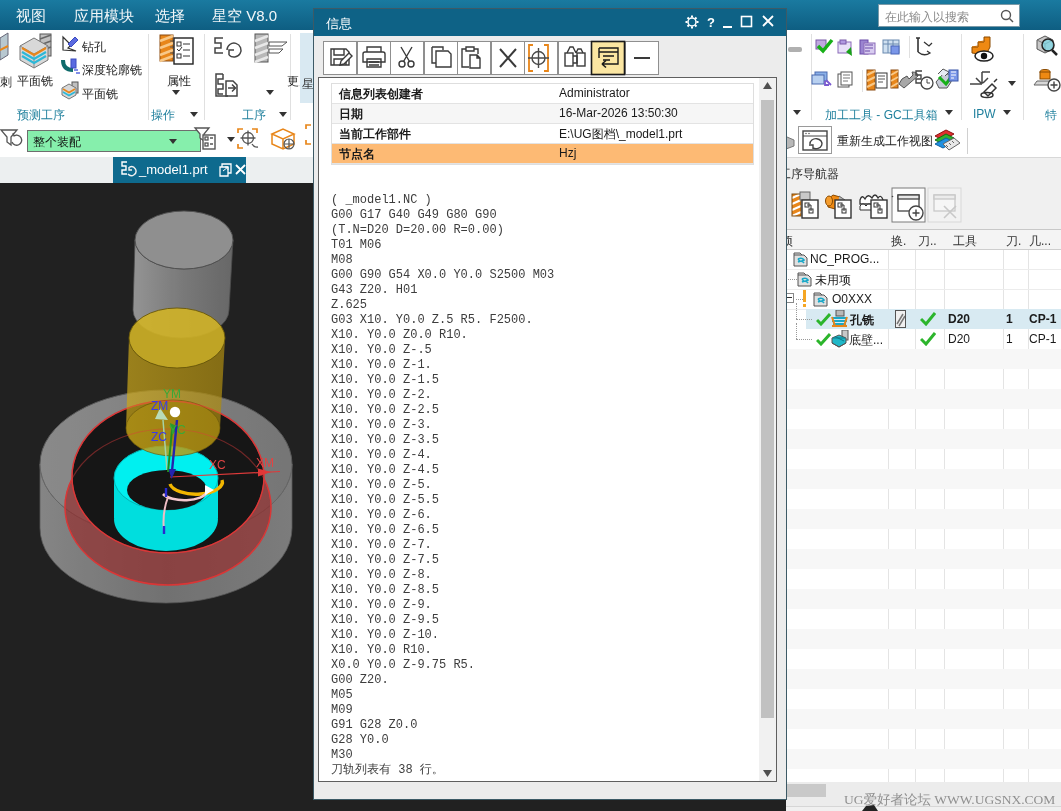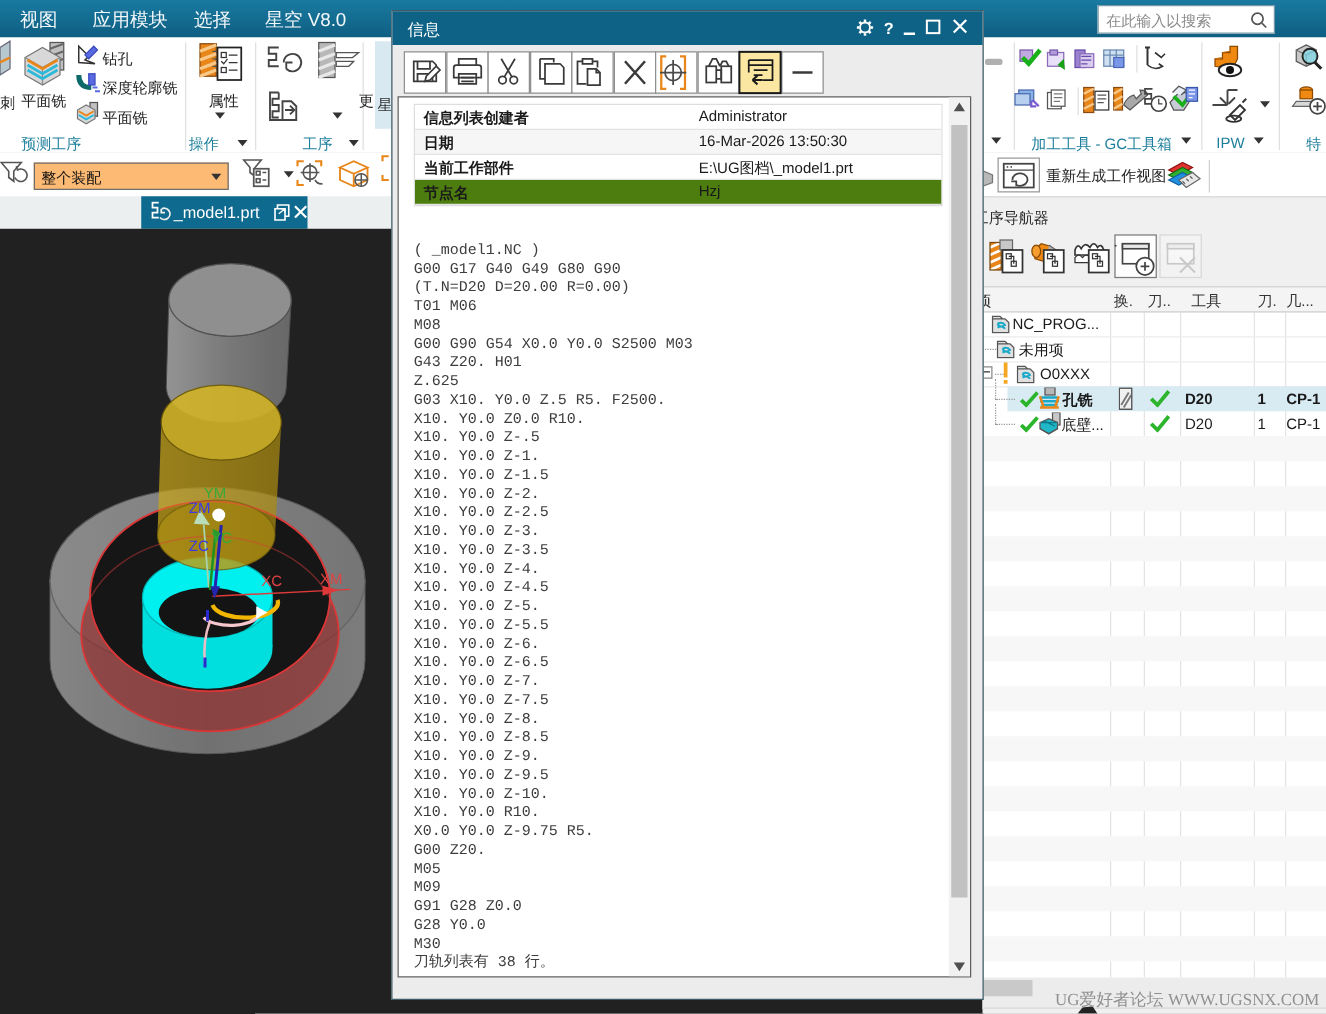"整个装配" div { background: #fdba74 -> #86efac; width: 156px -> 174px }
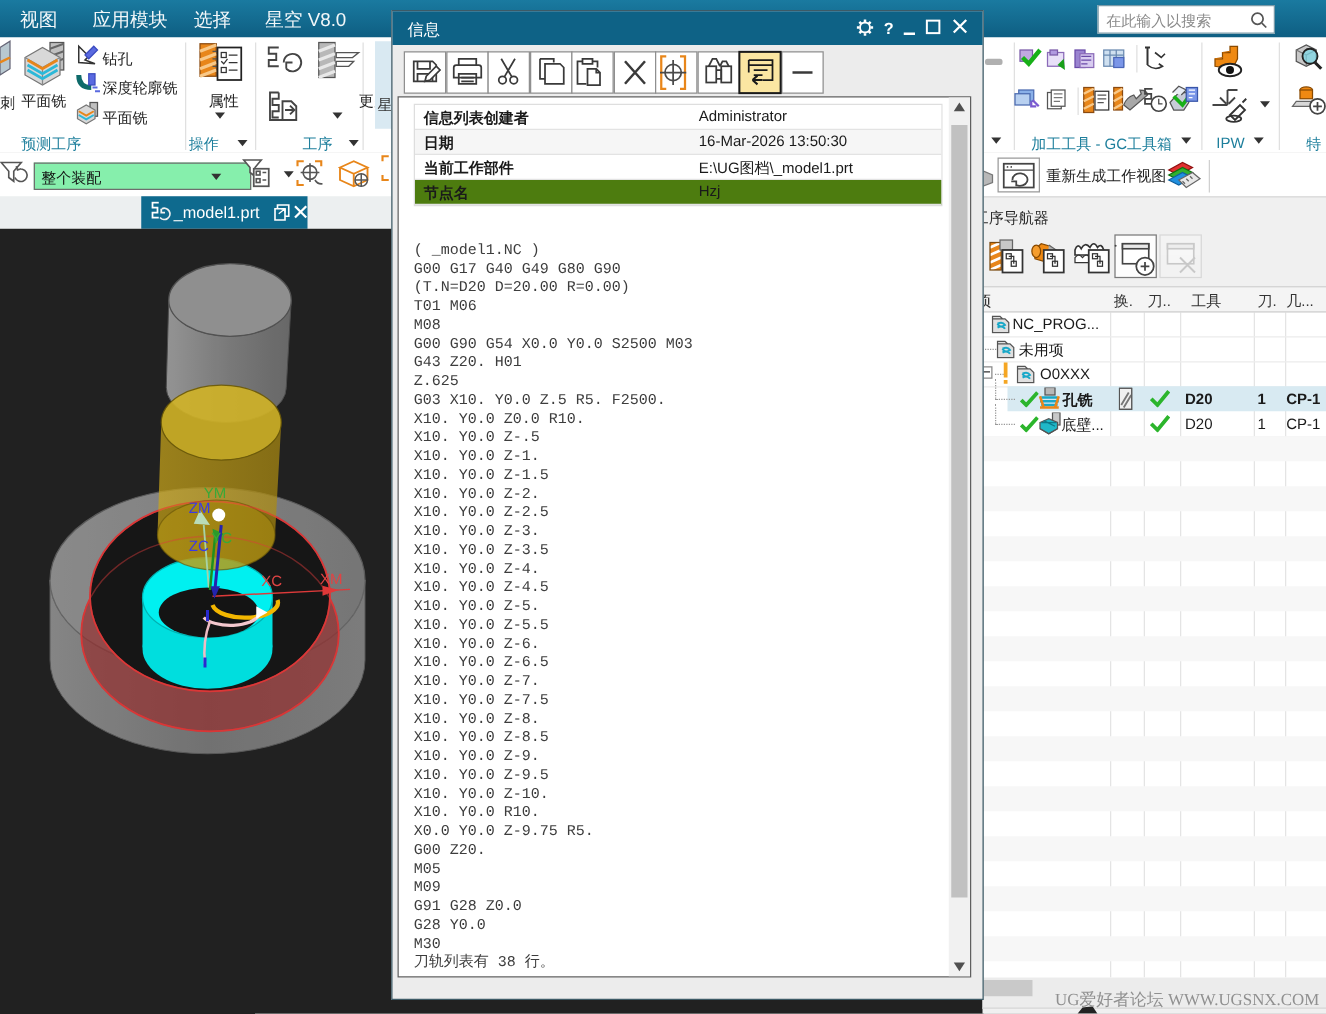"节点名" div.r { background: #4d7c0f -> #fdba74 }
